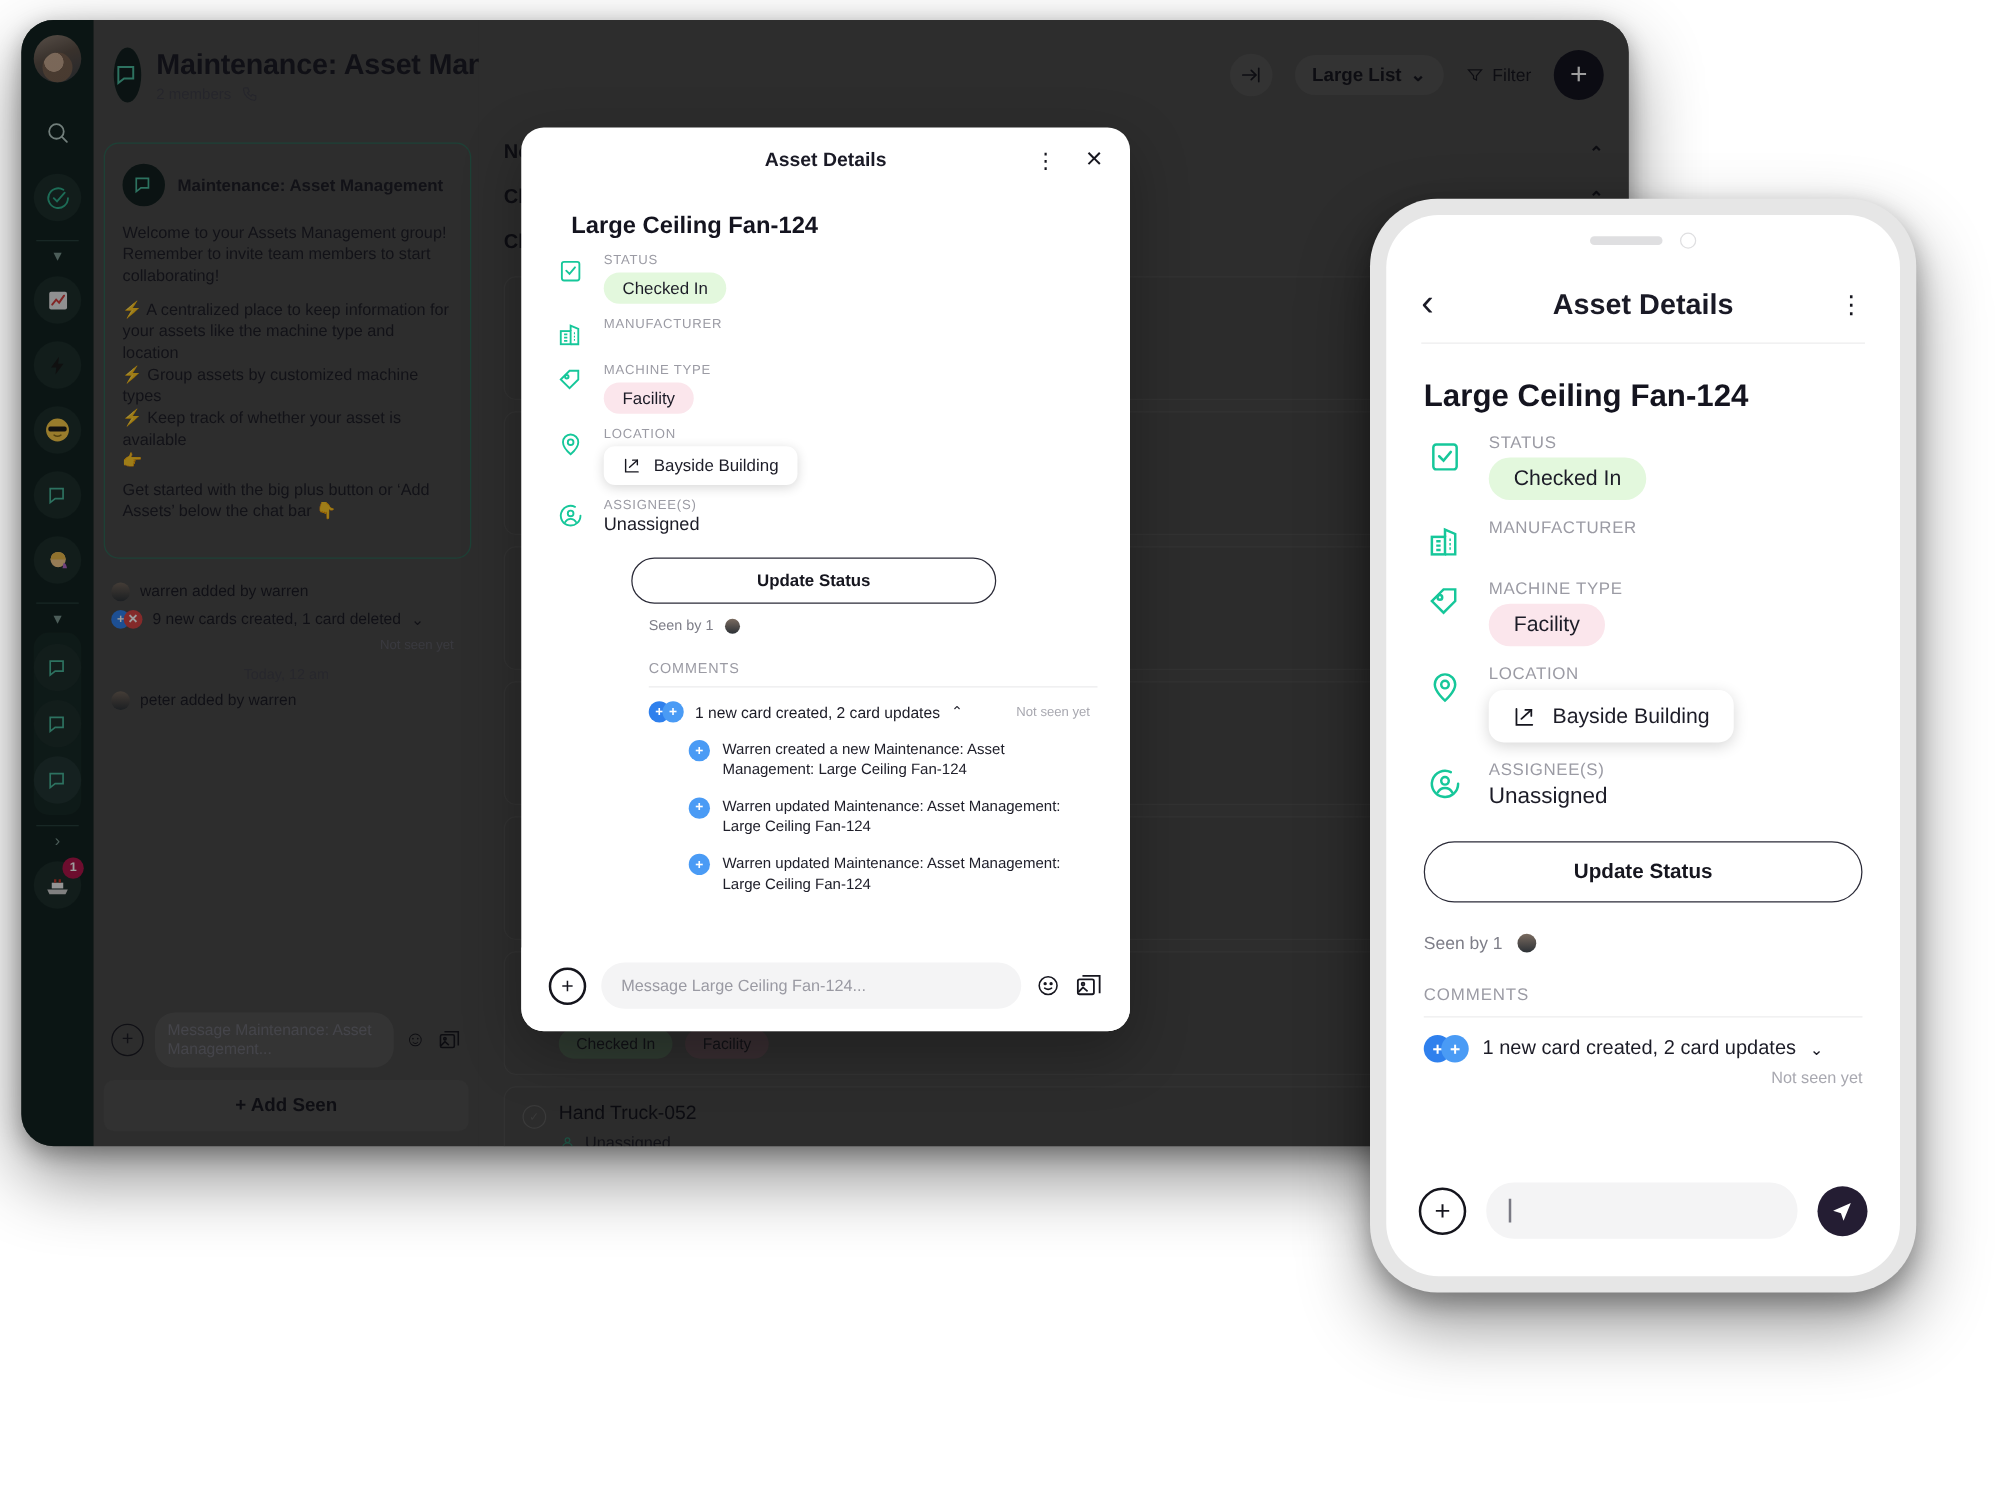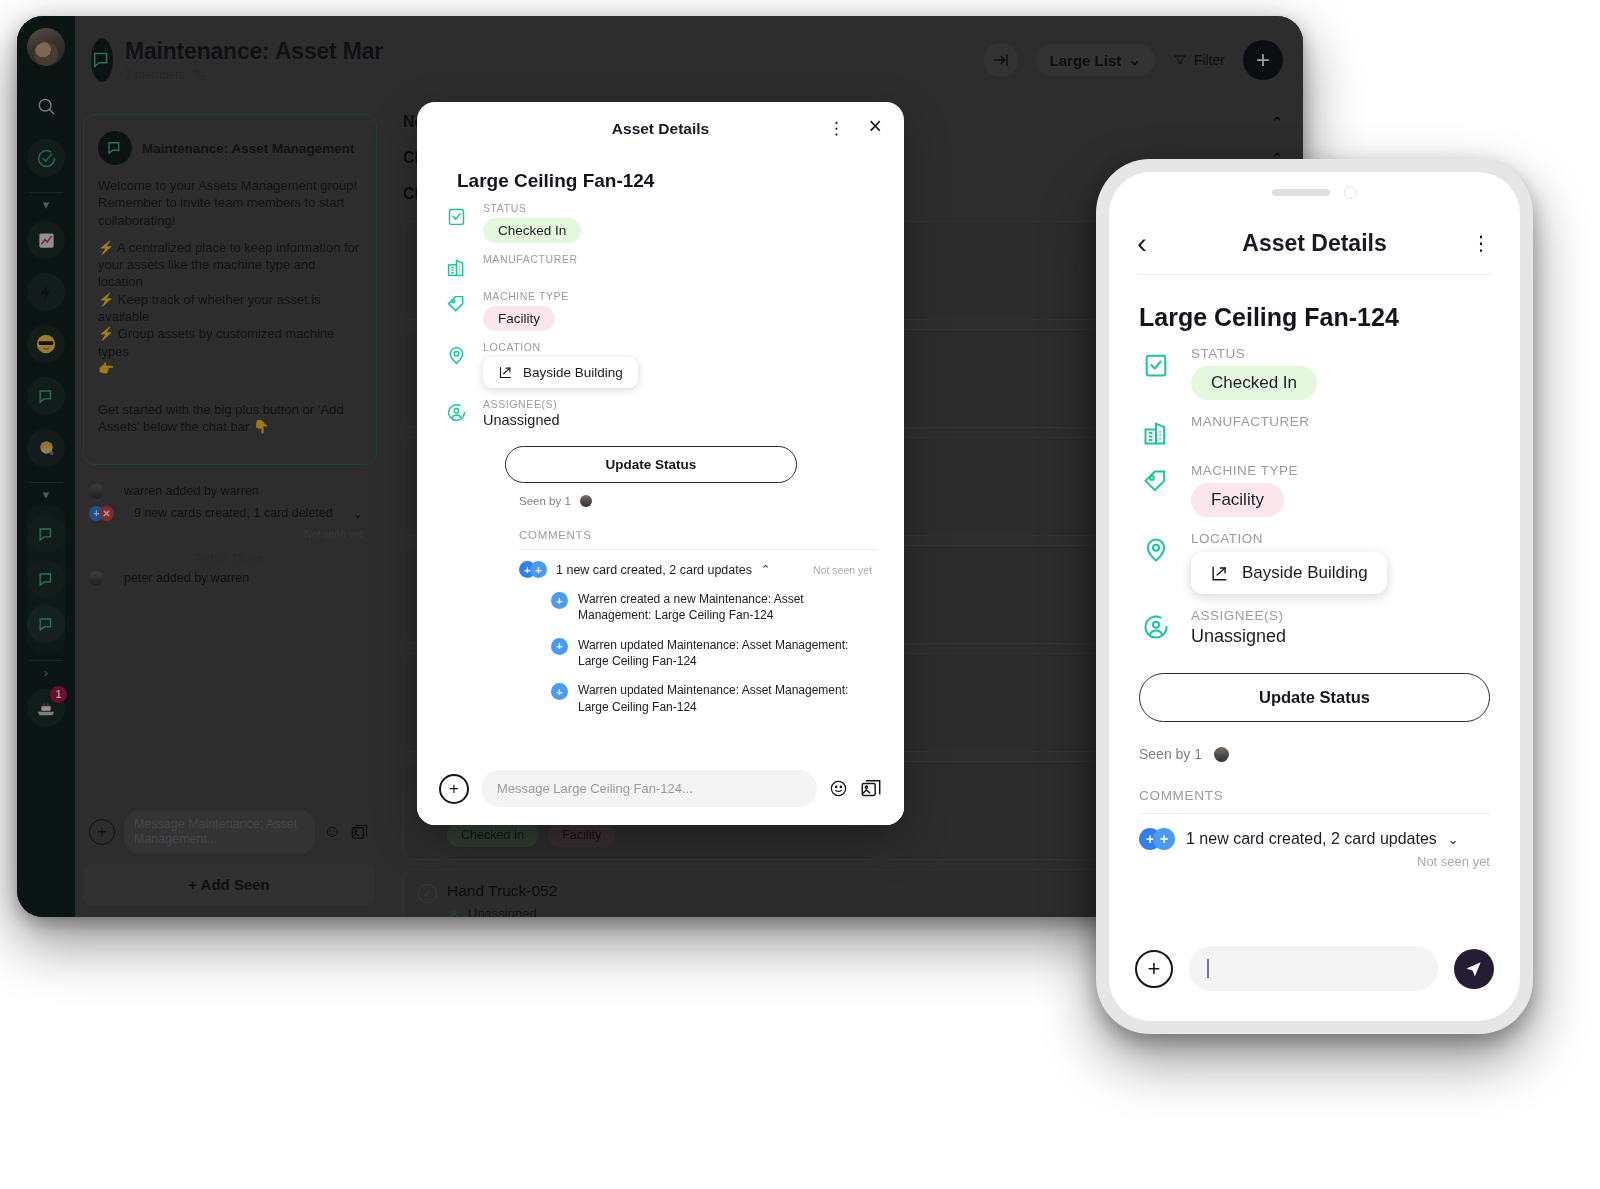"⚡ Keep track of whether" p.bullets { order: before "⚡ Group assets by customized" -> after "⚡ Group assets by customized" }
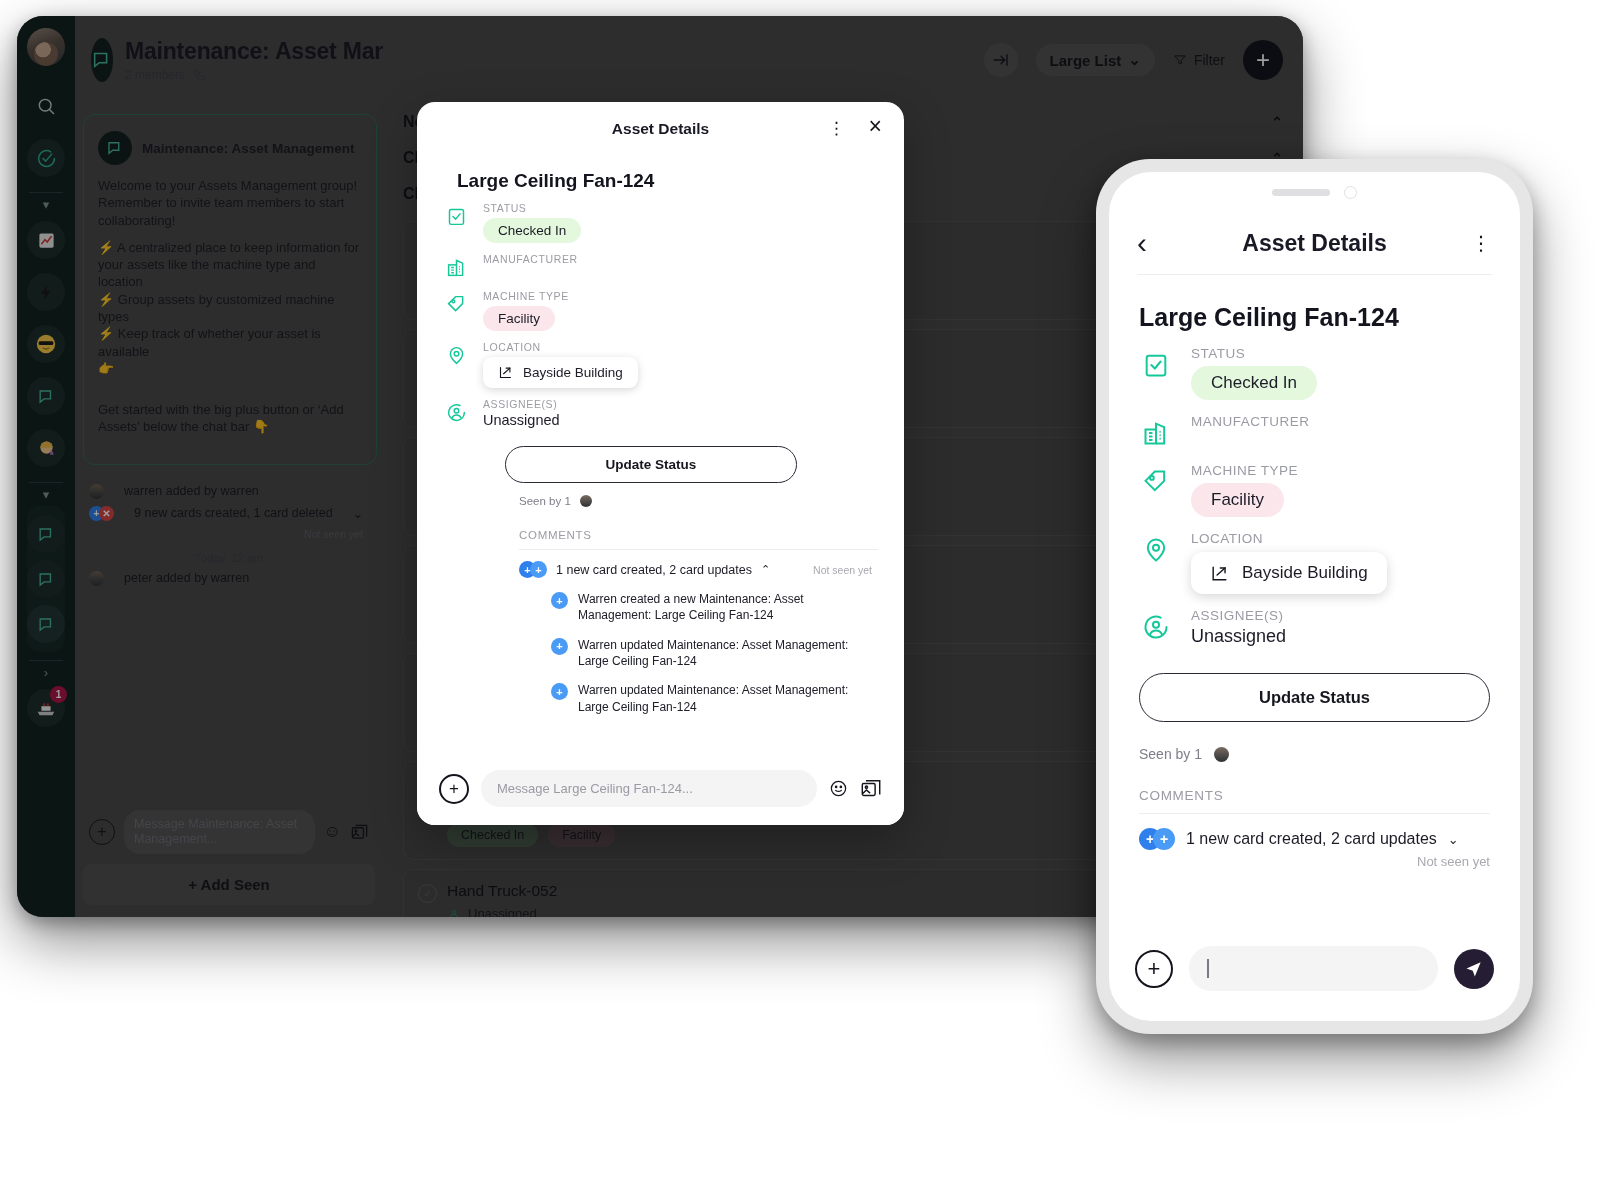"Get started with the big" p { margin-top: 24px -> 6px }
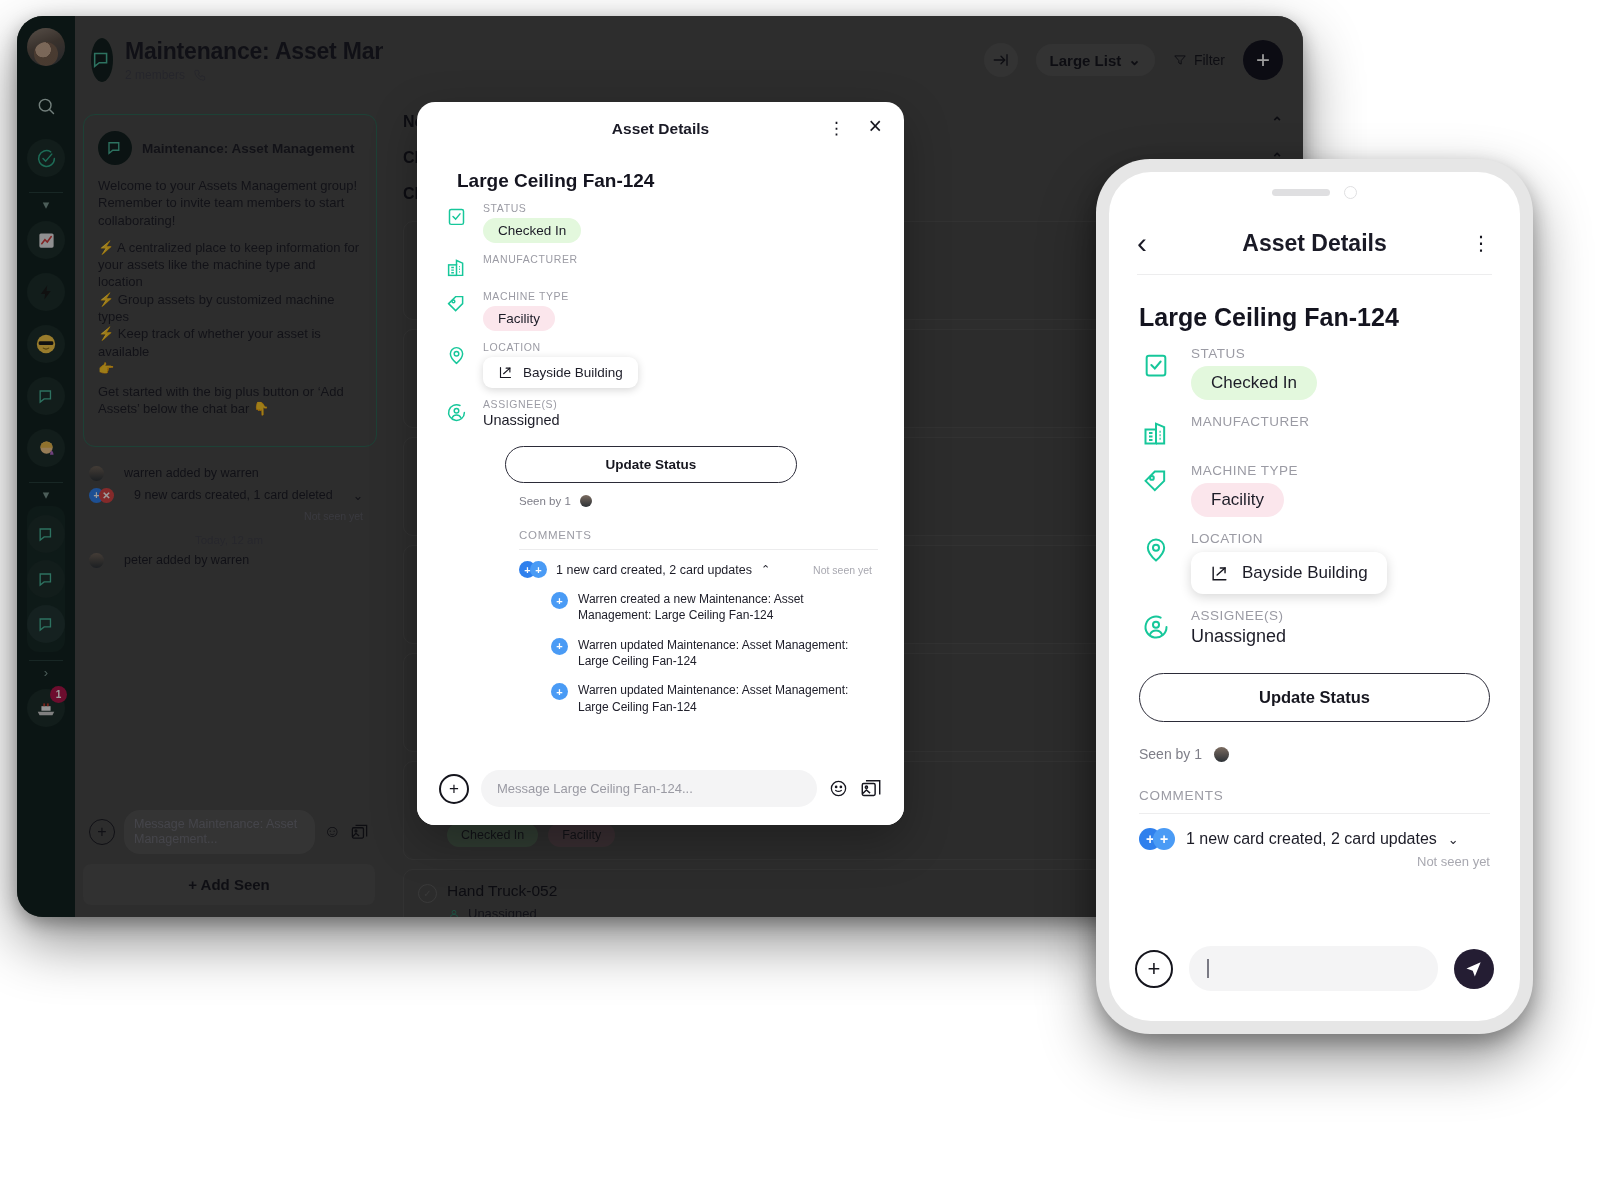"warren added by warren" .act { gap: 20px -> 8px }
